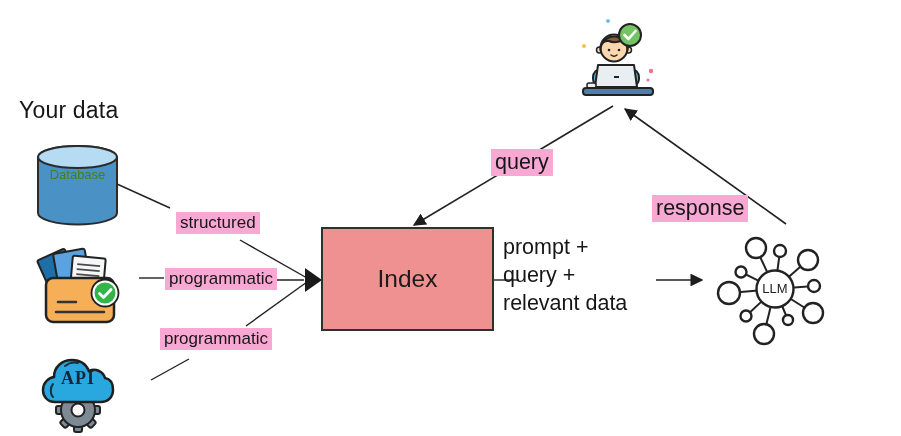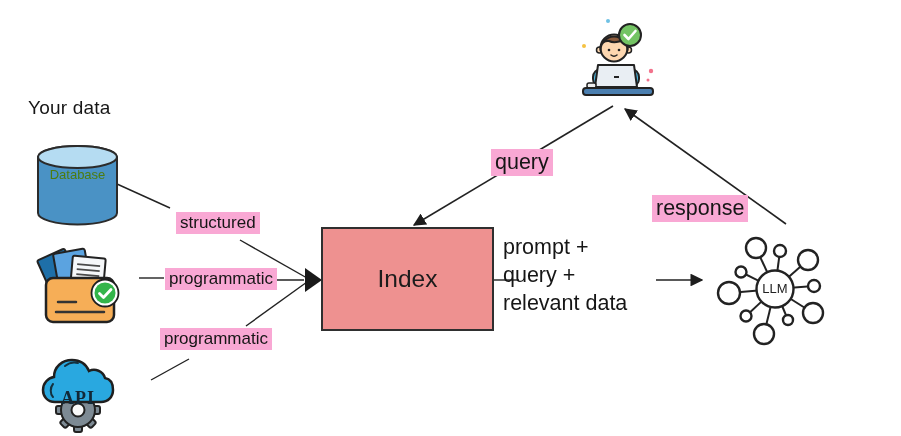"Your data" .lbl-your-data { font-size: 19px -> 23px; left: 28px -> 19px }
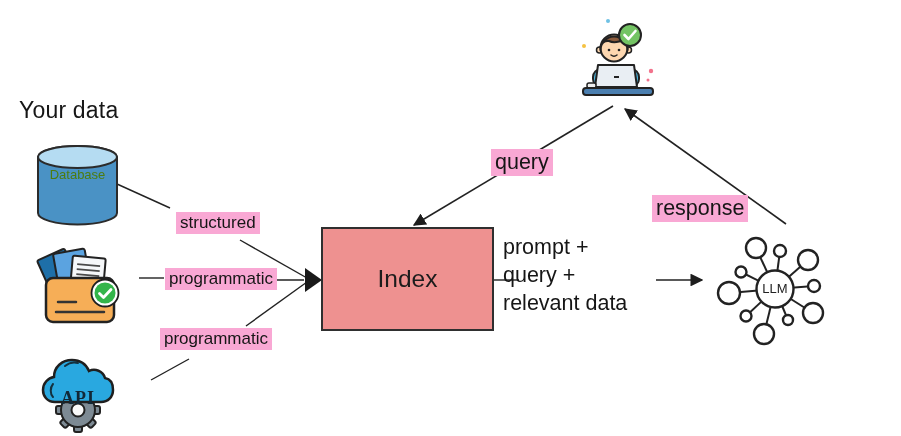"API" .lbl-api { margin-top: 20px -> none }
